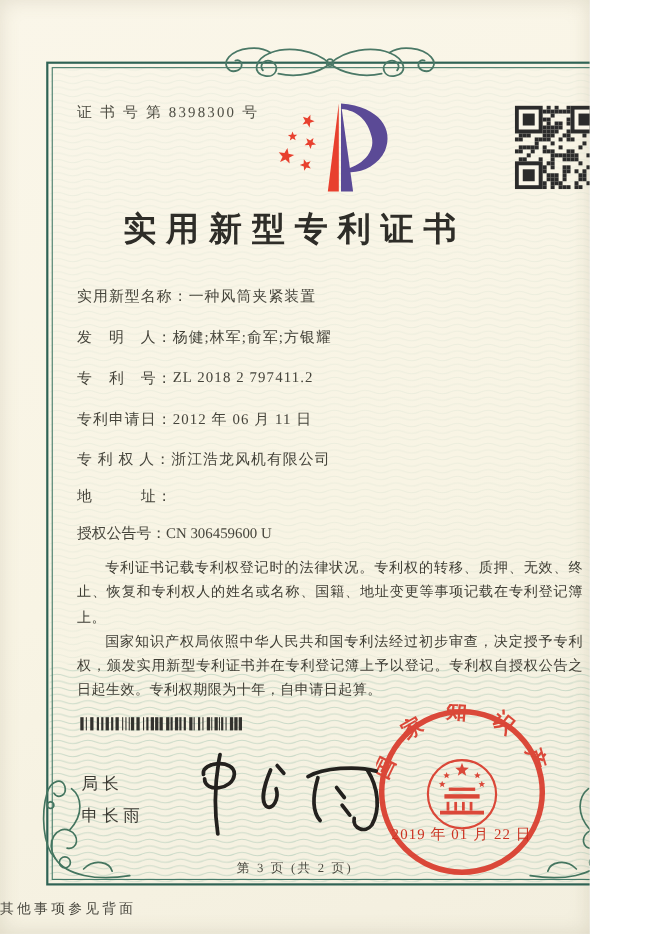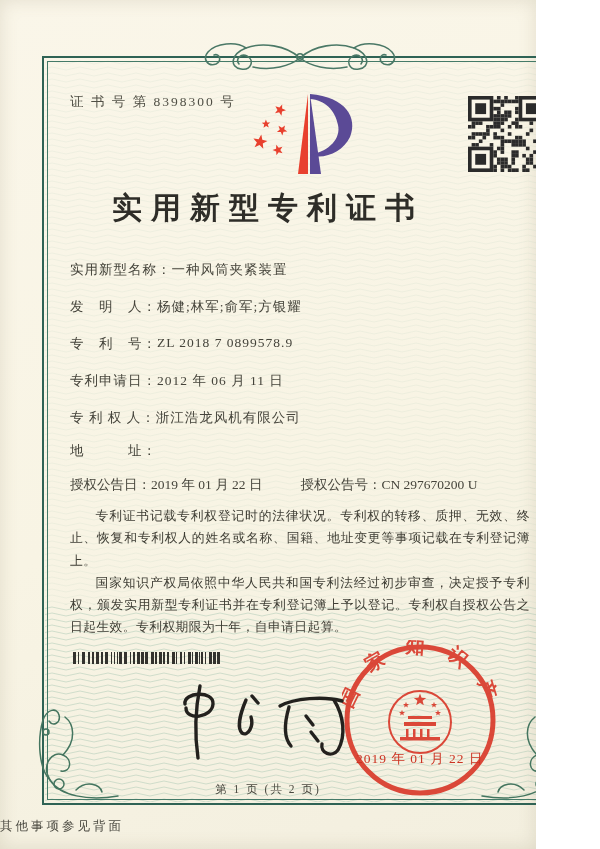"ZL 2018 7 0899578.9" span.field-value { text: 7 0899578.9 -> 2 797411.2 }
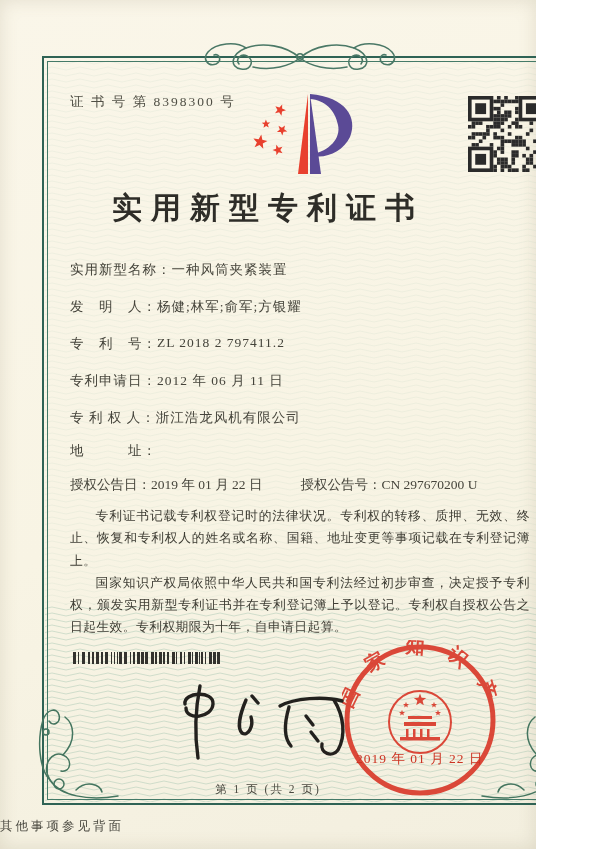"授权公告日：2019 年 01 月 22" span { html: <span><span>授权公告日：</span><span>2019 年 01 月 22 日</span></span> -> none }
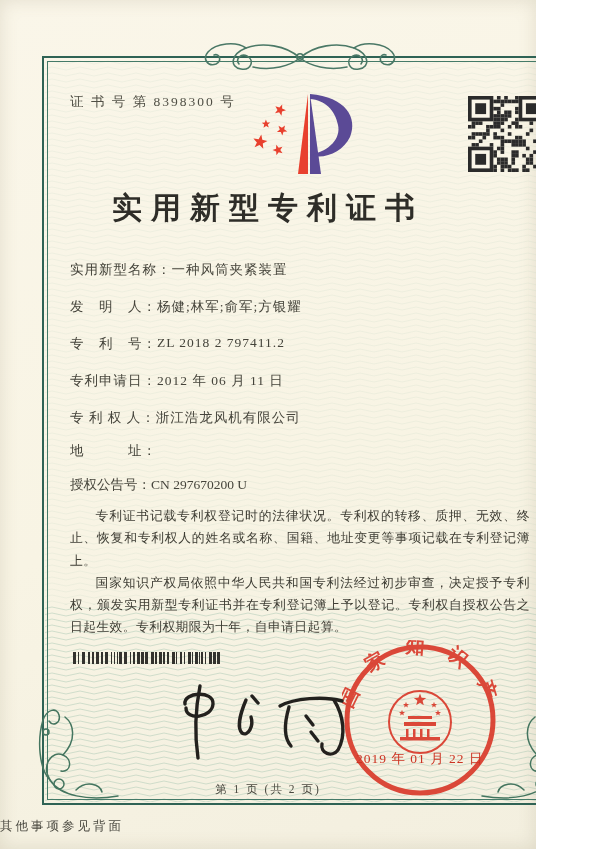"CN 297670200 U" span { text: 297670200 -> 306459600 }
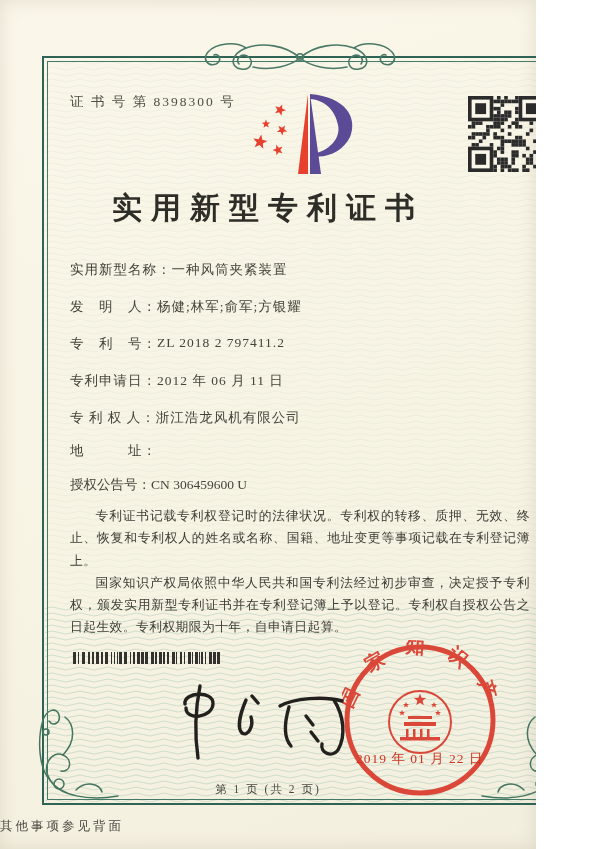"局长" div.issuer { html: none -> <div> <div>局长</div> <div>申长雨</div> </div> }
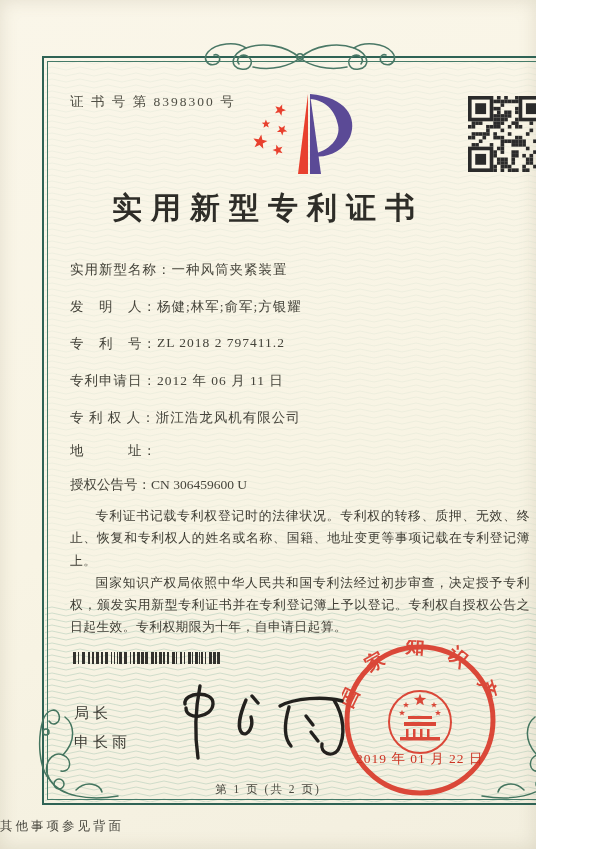"第 1 页 (共 2" div.footer-page { text: 1 -> 3 }
